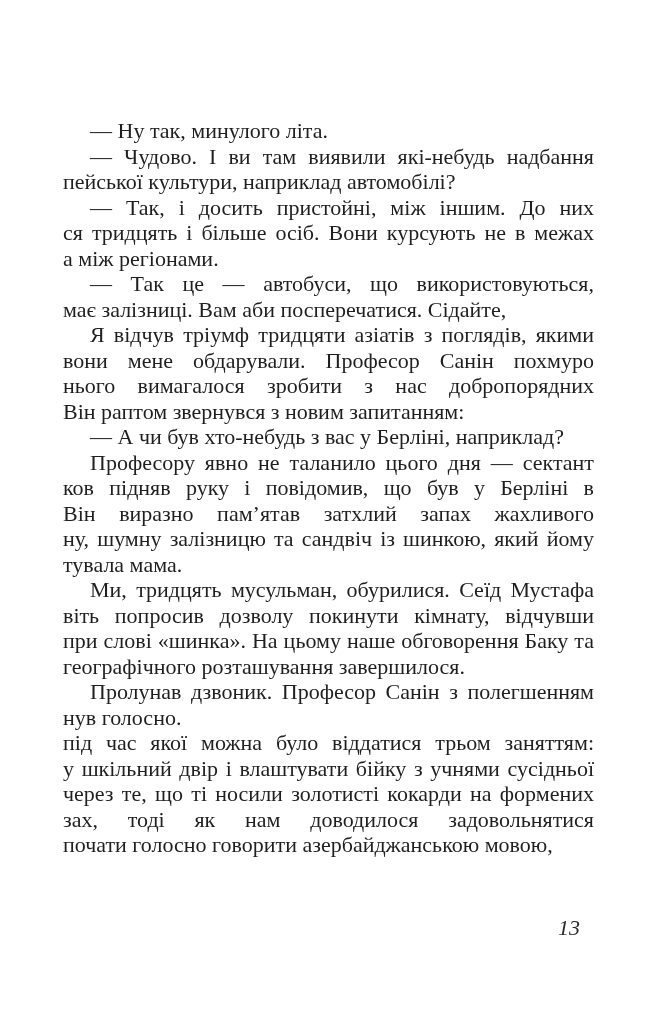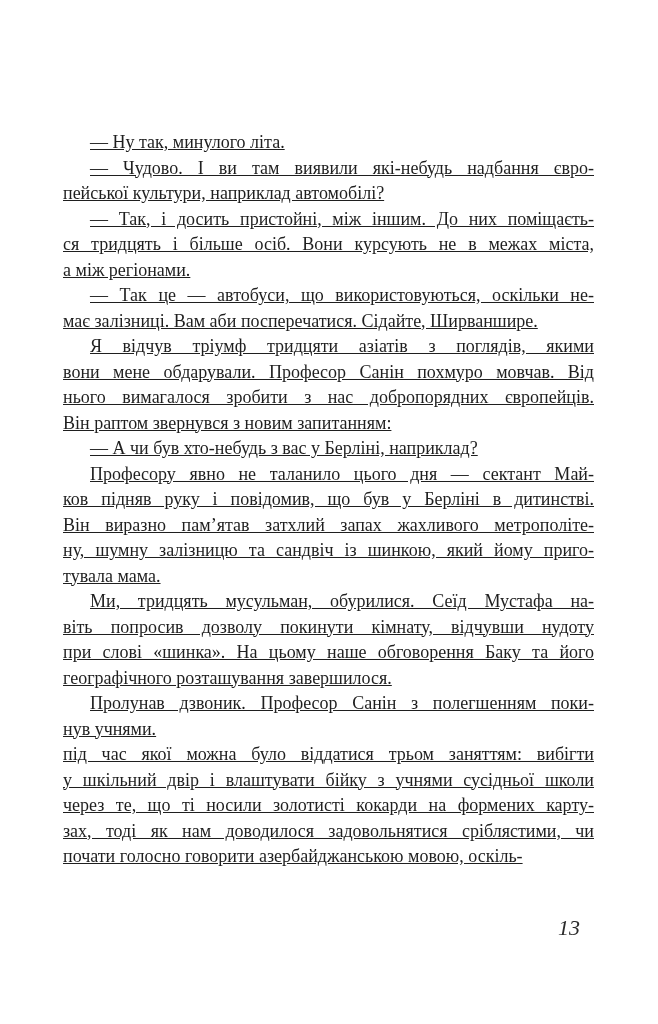"— Ну так, минулого літа." .text-block { font-size: 18px -> 22px; text-decoration: underline -> none; top: 130px -> 118px }
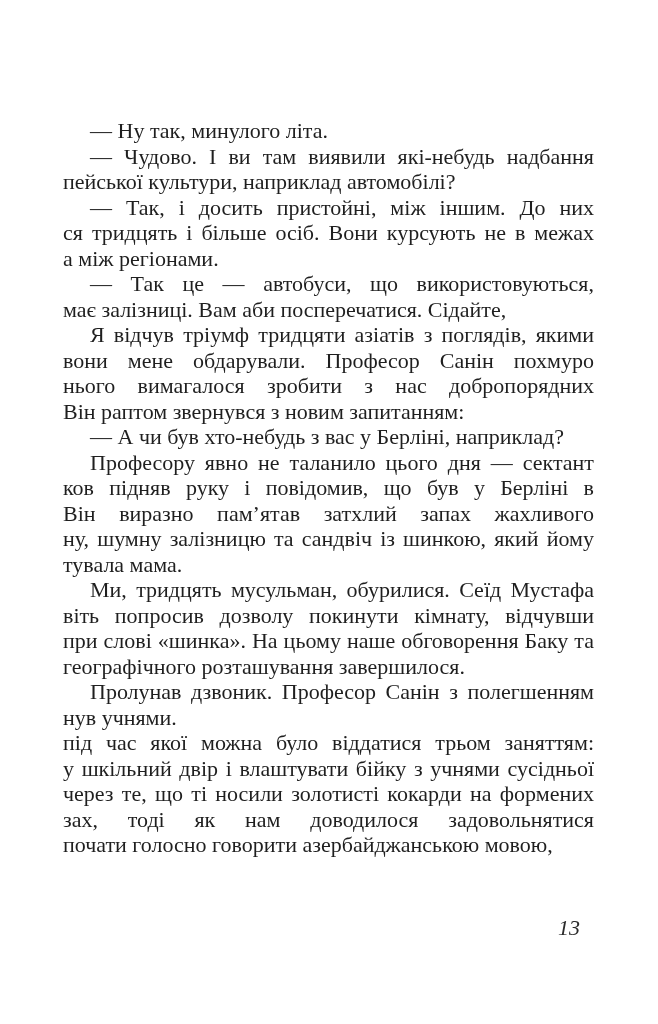"нув учнями." div.line { text: учнями -> голосно }
